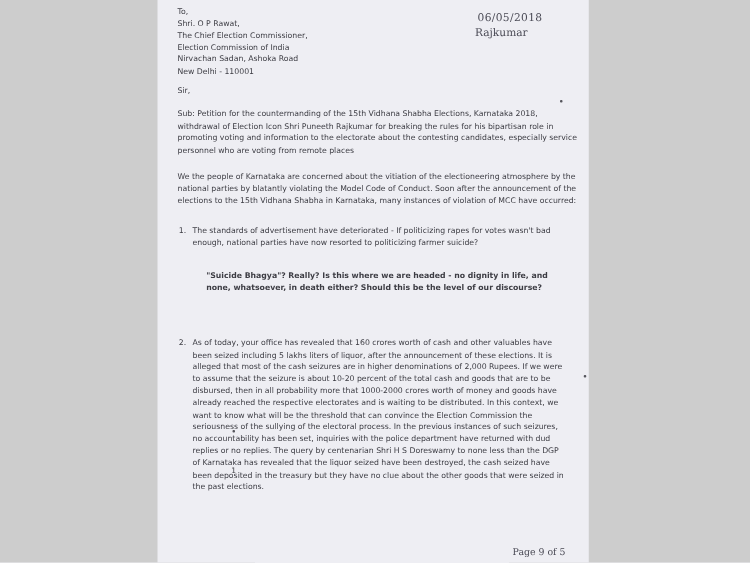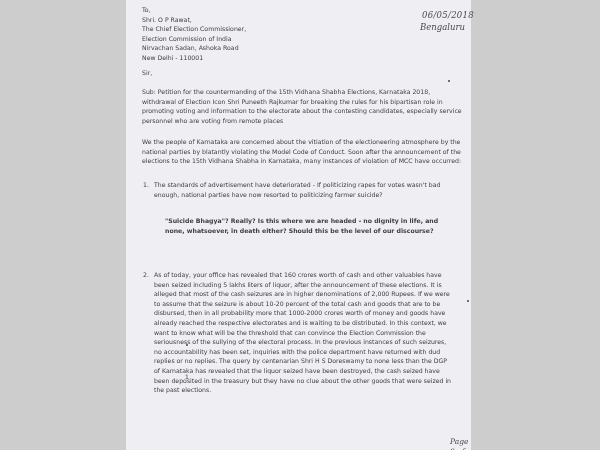"06/05/2018" .handwritten { font-style: italic -> none; margin-left: 40px -> none }
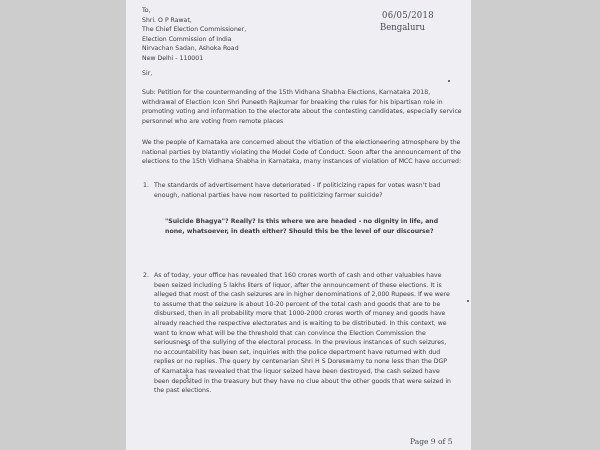"Bengaluru" div.handwritten { text: Bengaluru -> Rajkumar }
